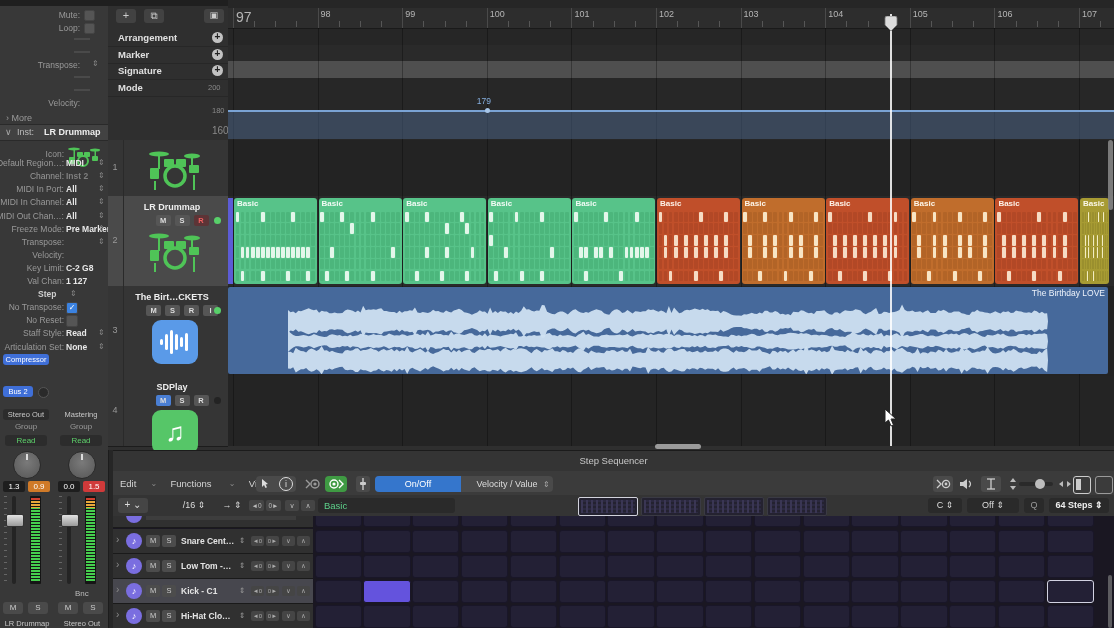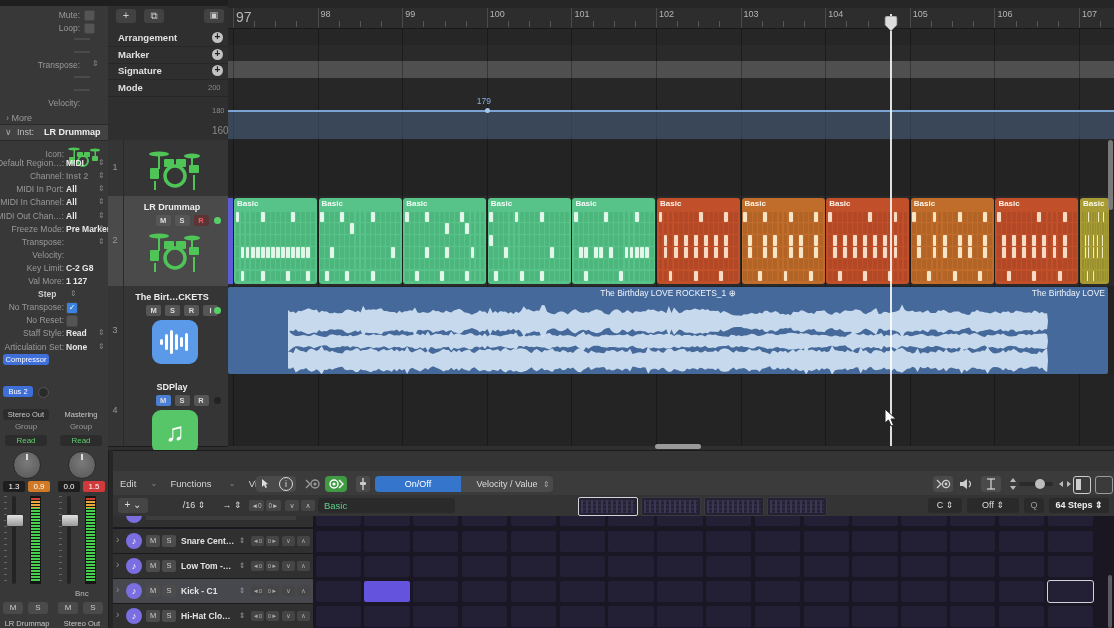"Val More:" div.abs { text: More -> Chan }
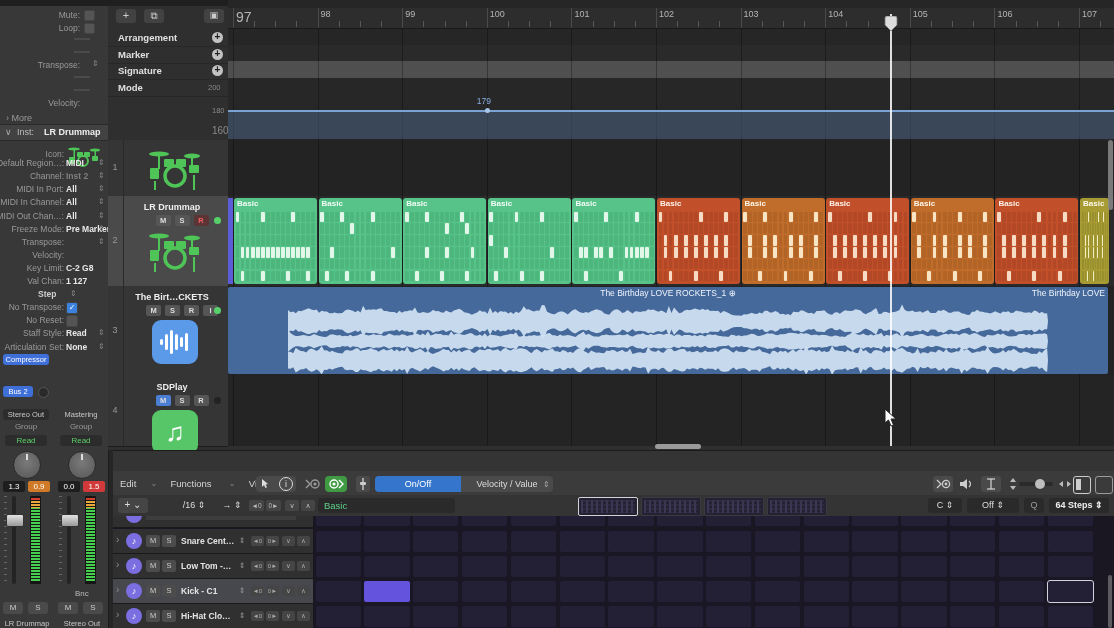"The Birthday LOVE ROCKETS_1 ⊕" div.abs { html: <div>The Birthday LOVE ROCKETS_1 ⊕</div> -> none }
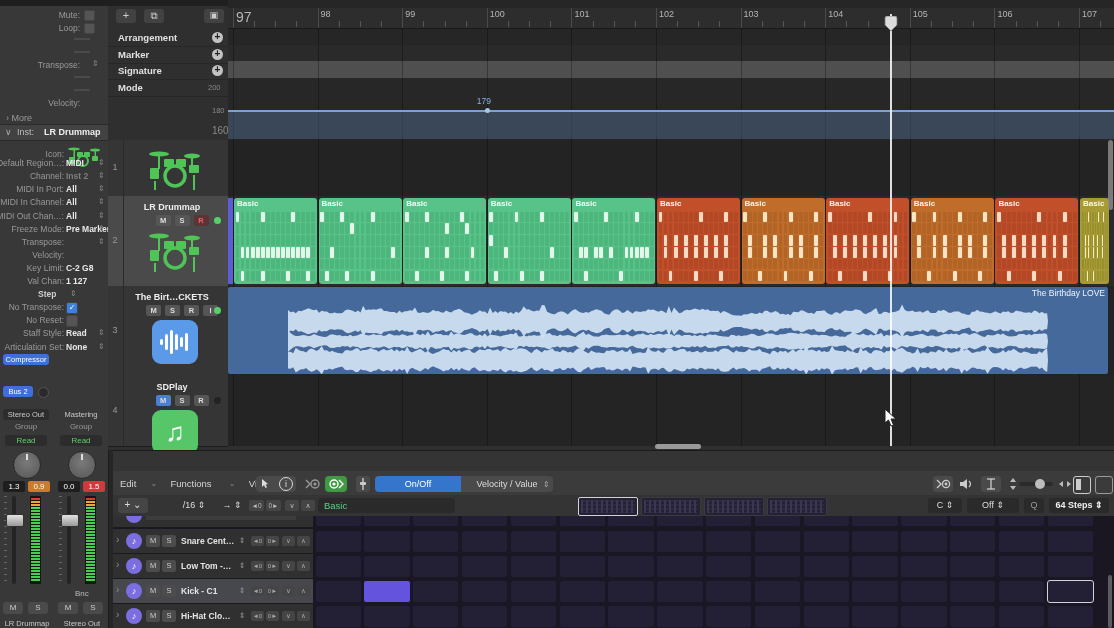"Step Sequencer" div.abs { html: none -> <div>Step Sequencer</div> }
